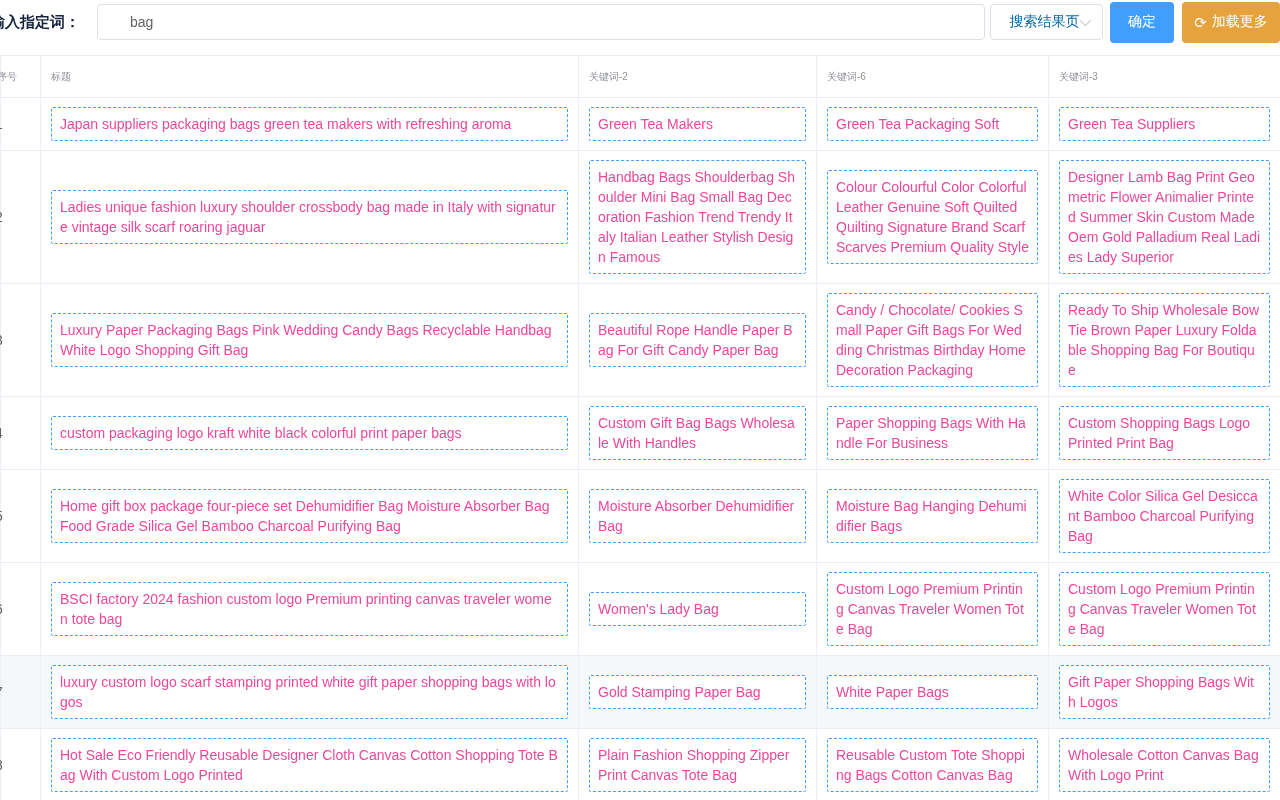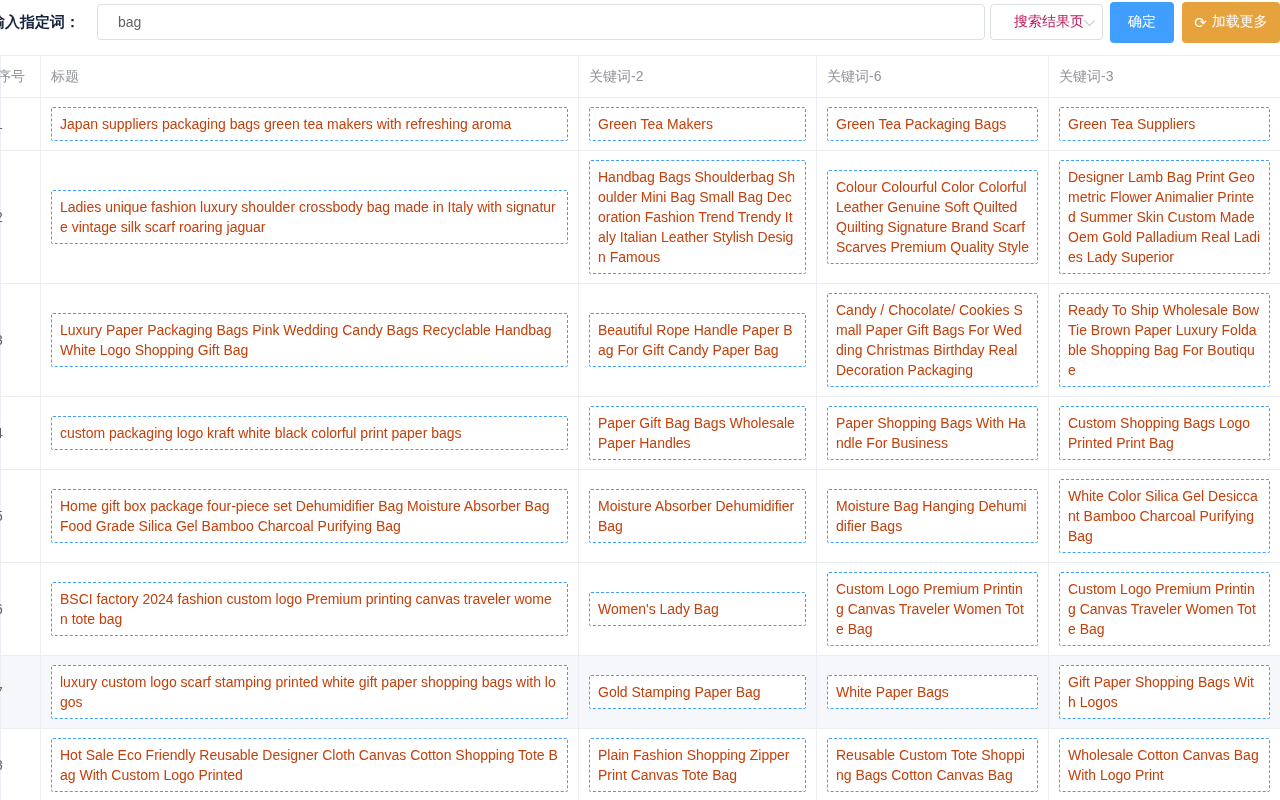"bag" .tb-input { padding: 0 20px -> 0 32px }
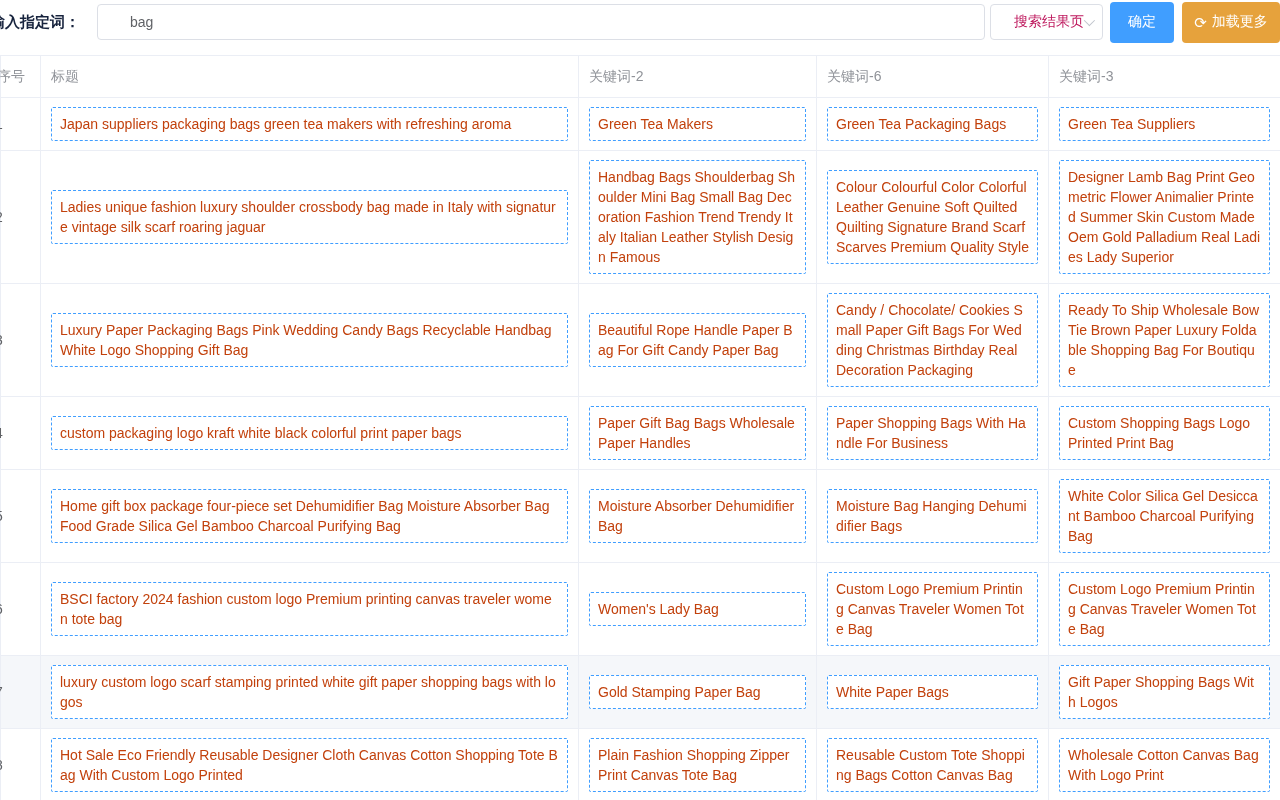"搜索结果页" .tb-select { color: #be185d -> #0369a1; justify-content: flex-end -> center }
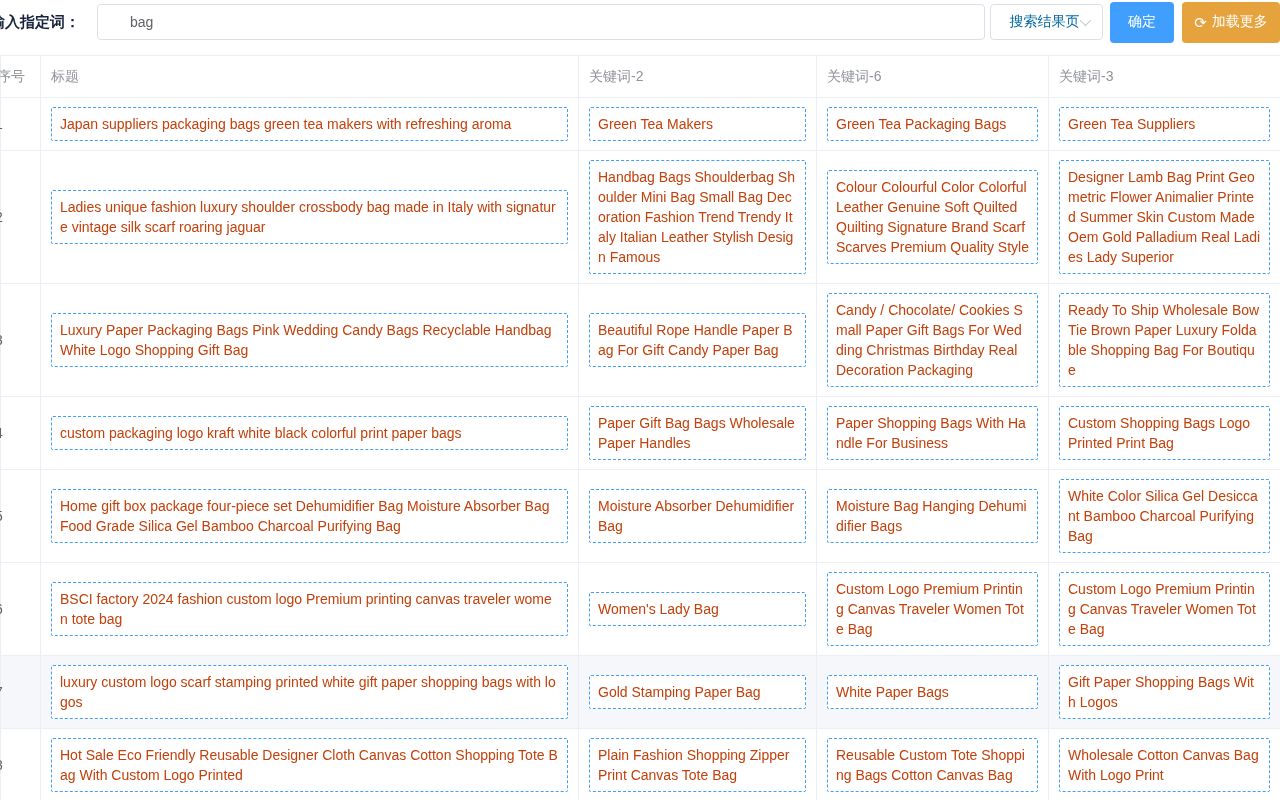"序号" th { font-size: 14px -> 10px }
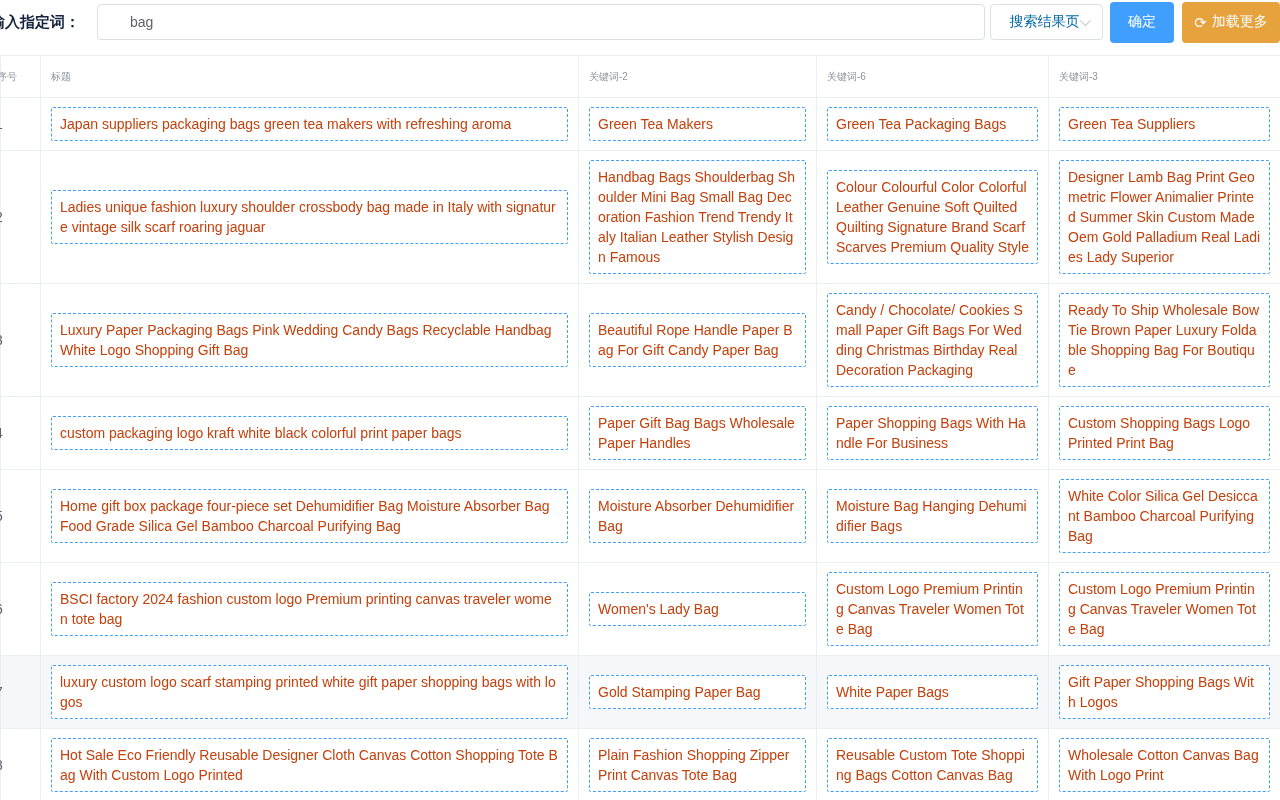"Japan suppliers packaging bags green" .kwbox { color: #c2410c -> #ec4899 }
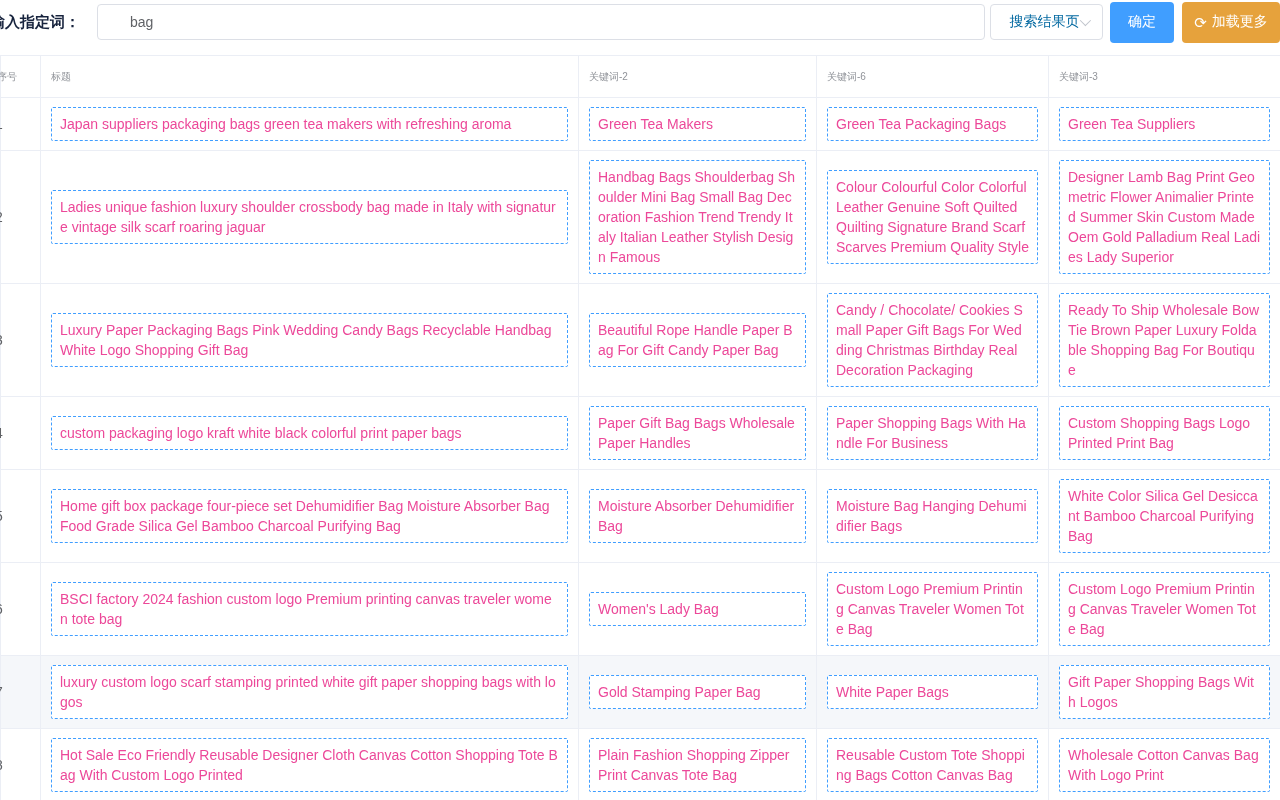"Green Tea Packaging Bags" div.kwbox { text: Bags -> Soft }
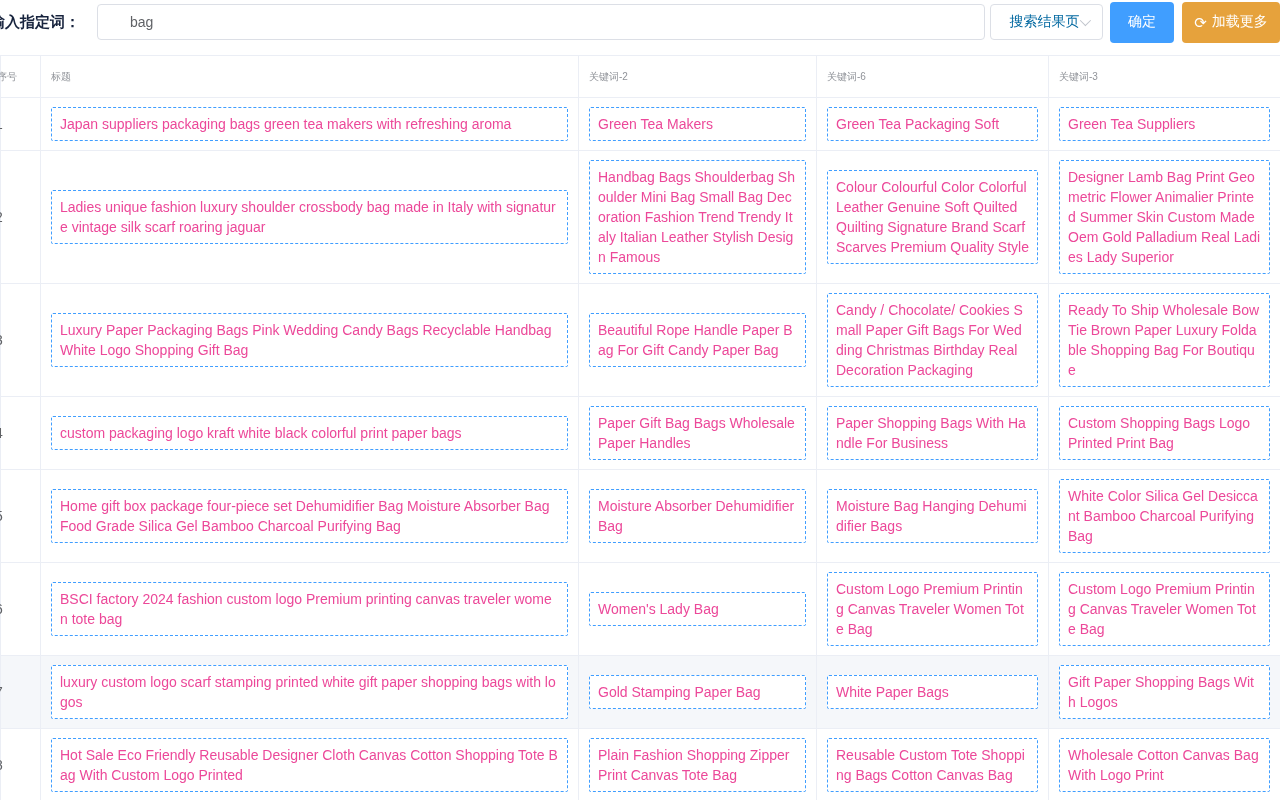"Candy / Chocolate/ Cookies Small" div.kwbox { text: Real -> Home }
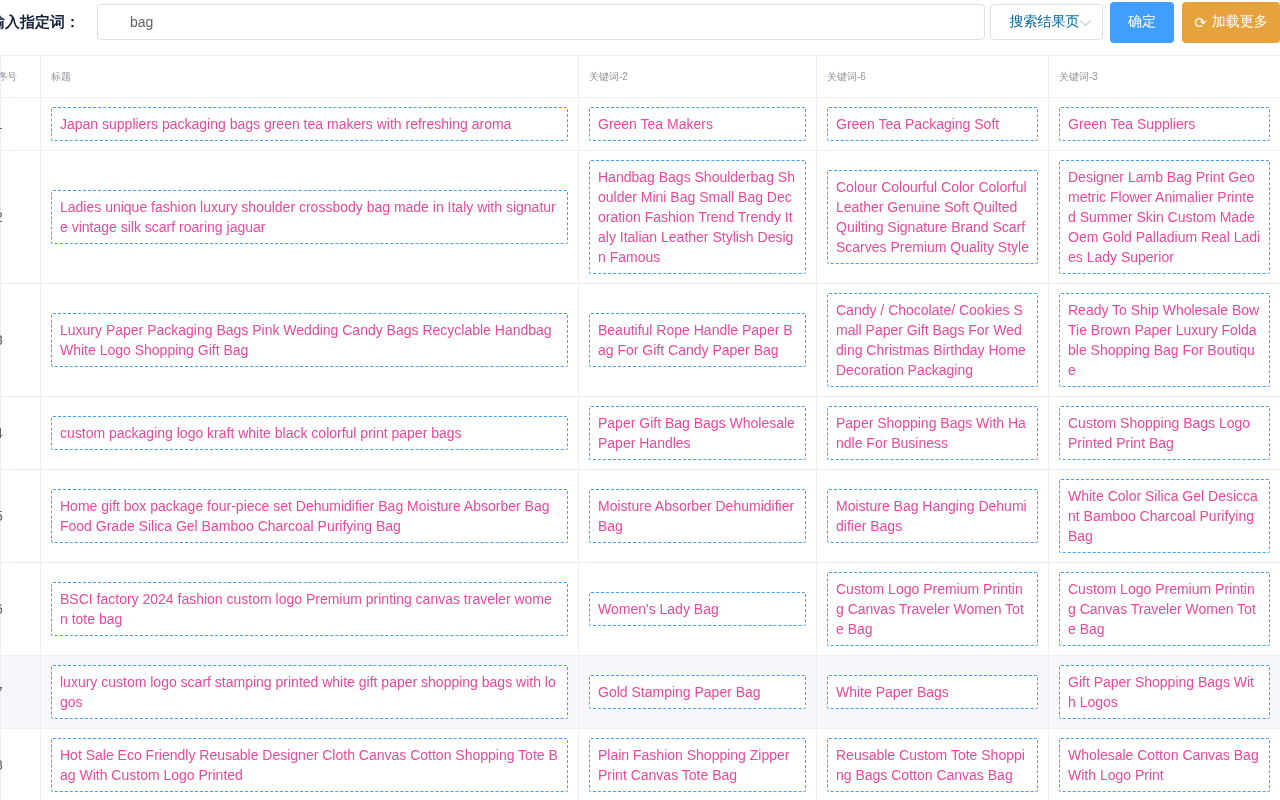"Paper Gift Bag Bags Wholesale" div.kwbox { text: Paper Gift Bag Bags Wholesale Paper -> Custom Gift Bag Bags Wholesale With }
